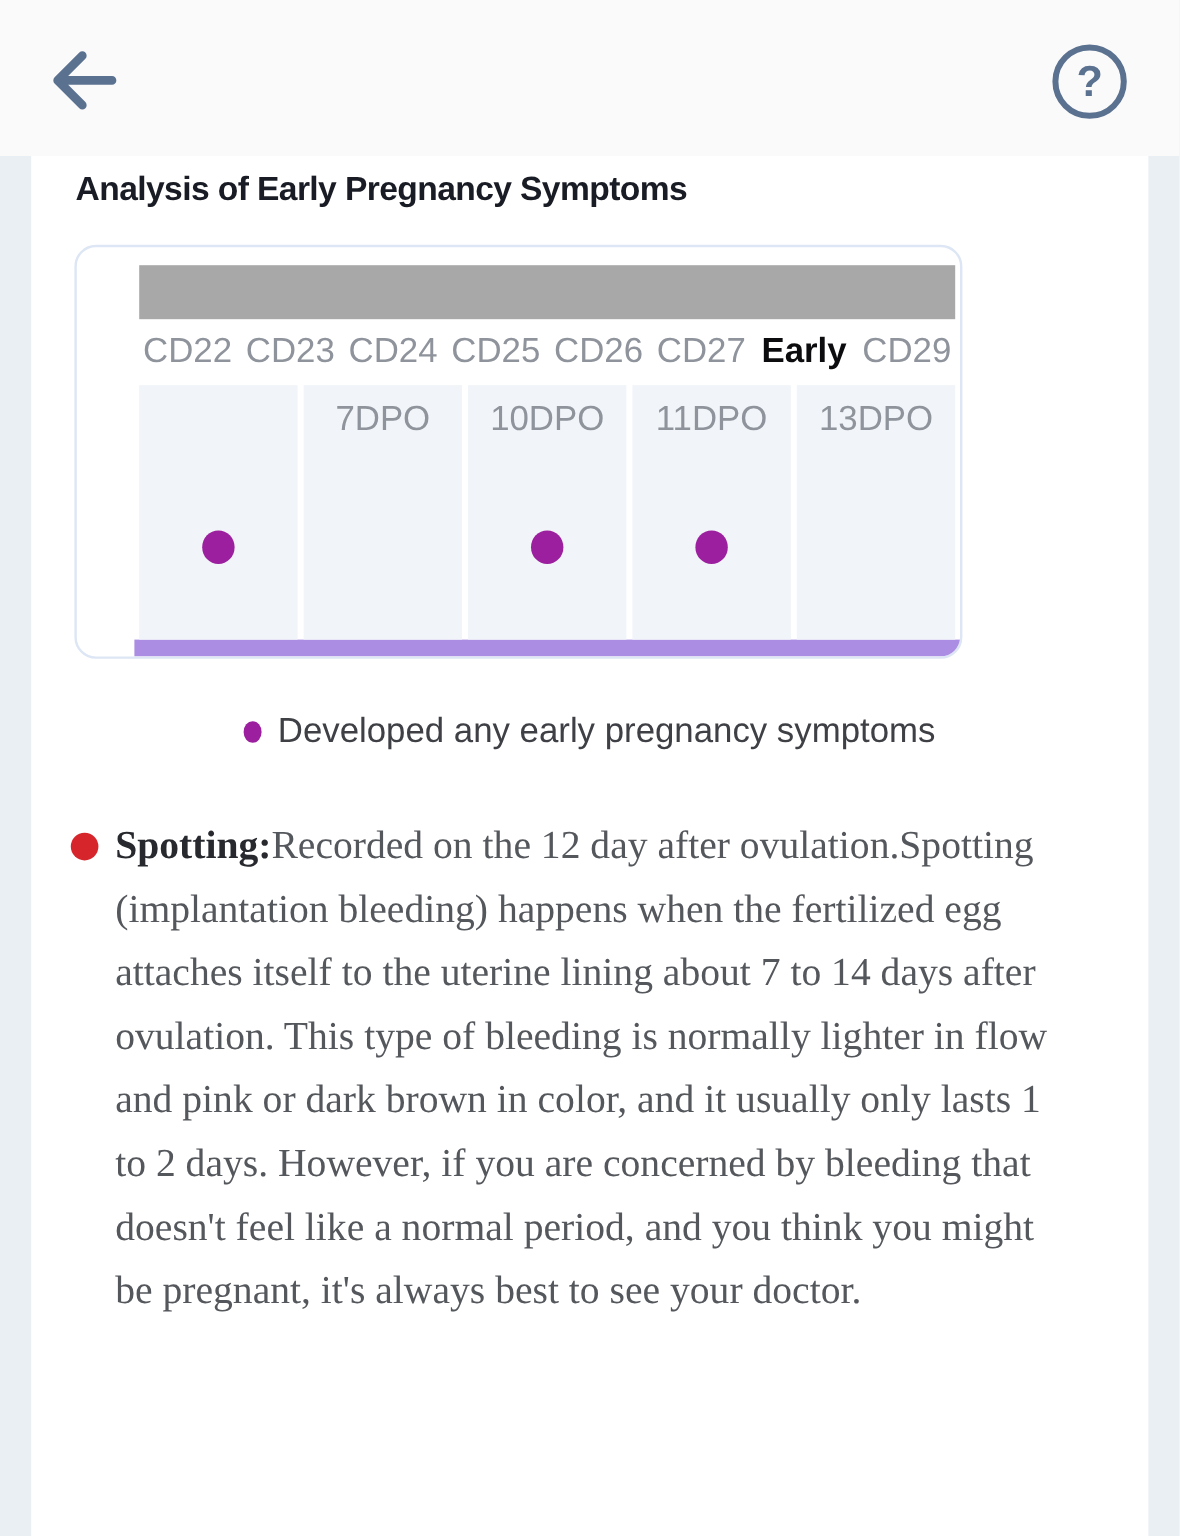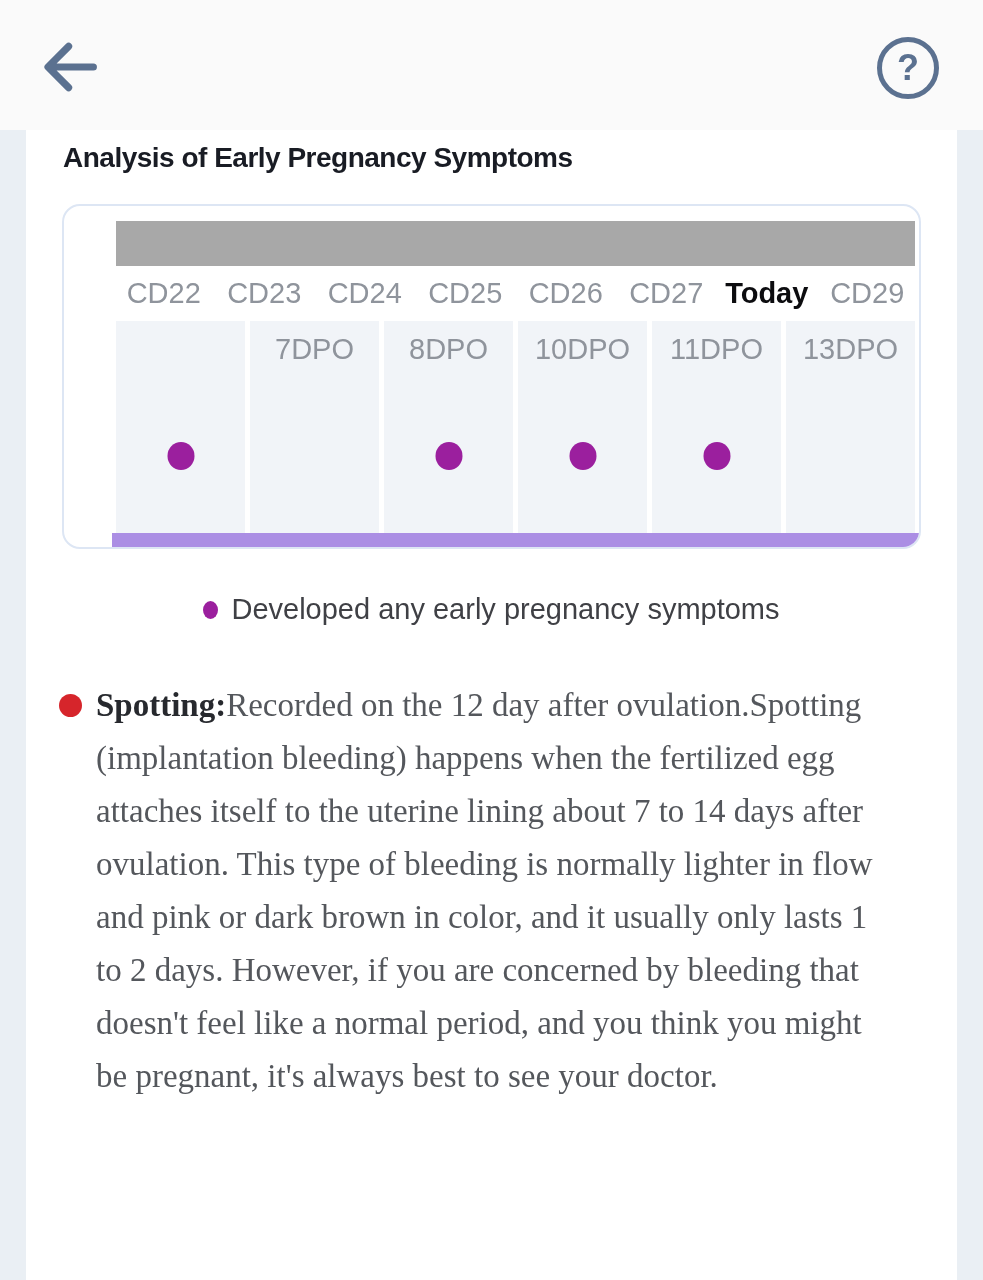"CD22" .chart-card { width: 859px -> 740px }
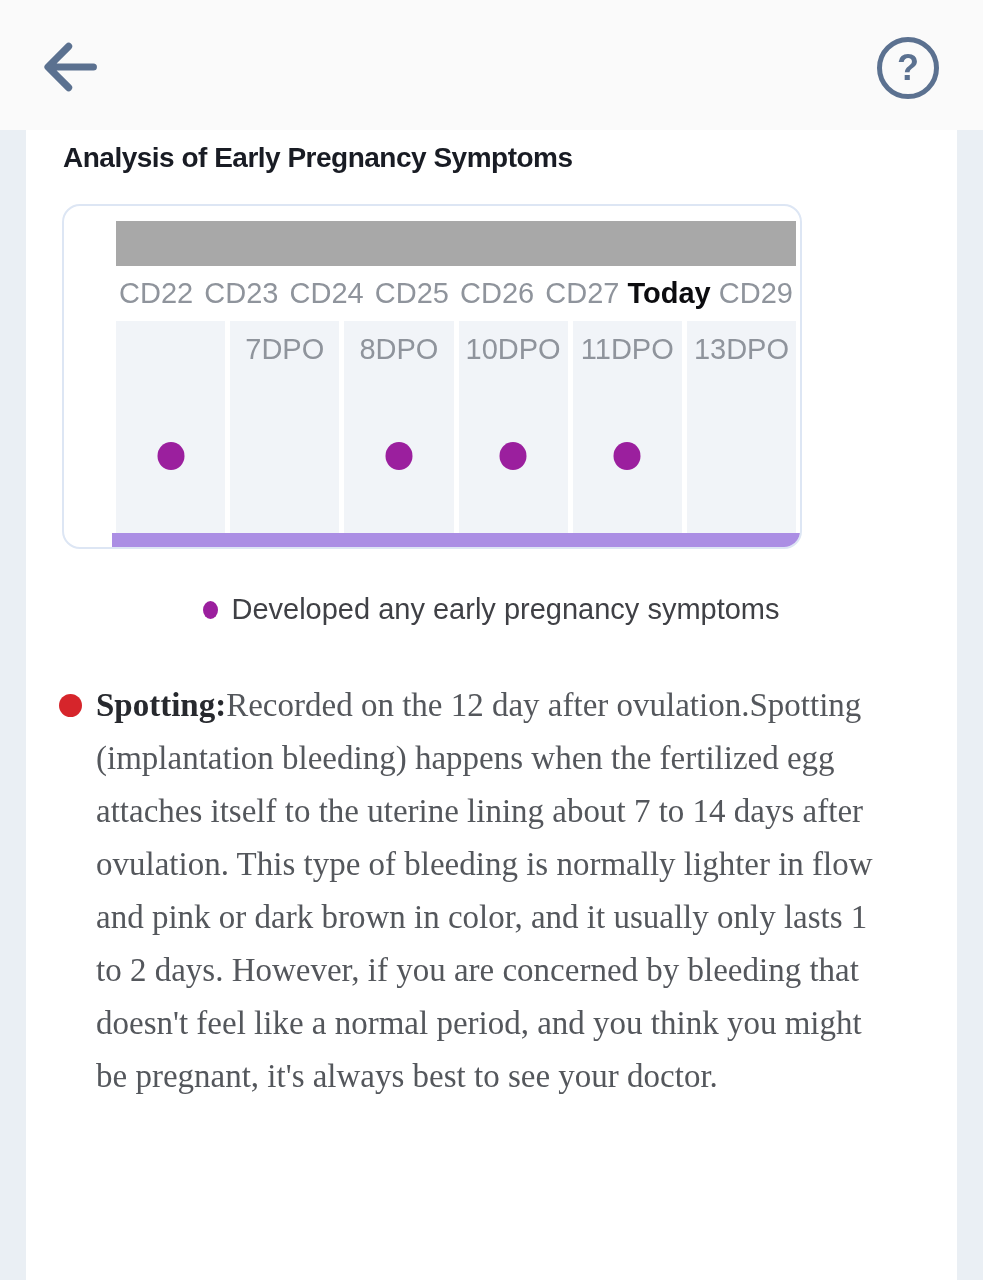"Today" div.day-cell { text: Today -> Early }
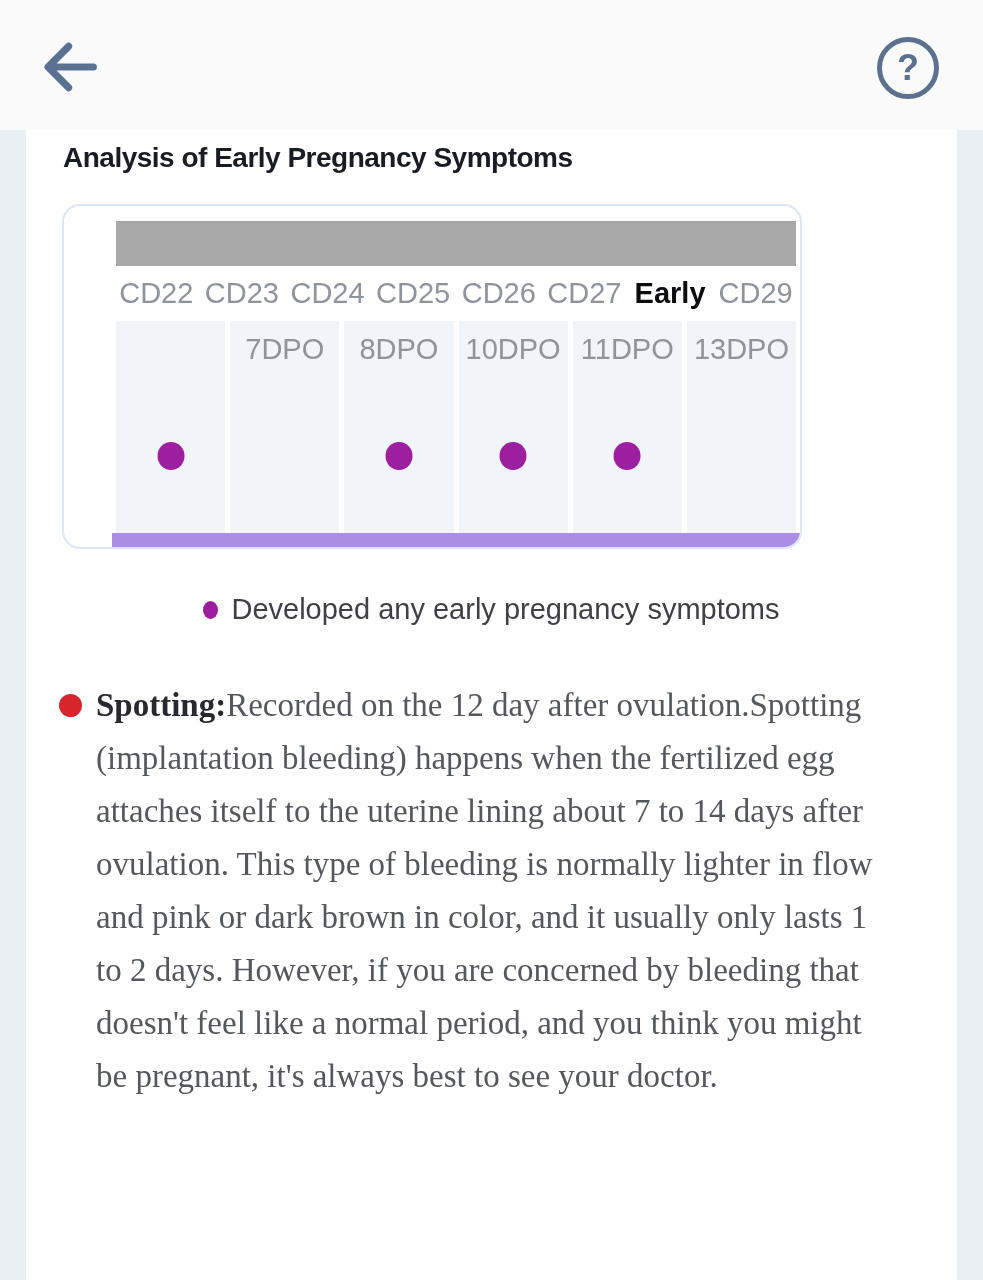"8DPO" div.chart-col { html: <div> <div>8DPO</div> <span></span> </div> -> none }
